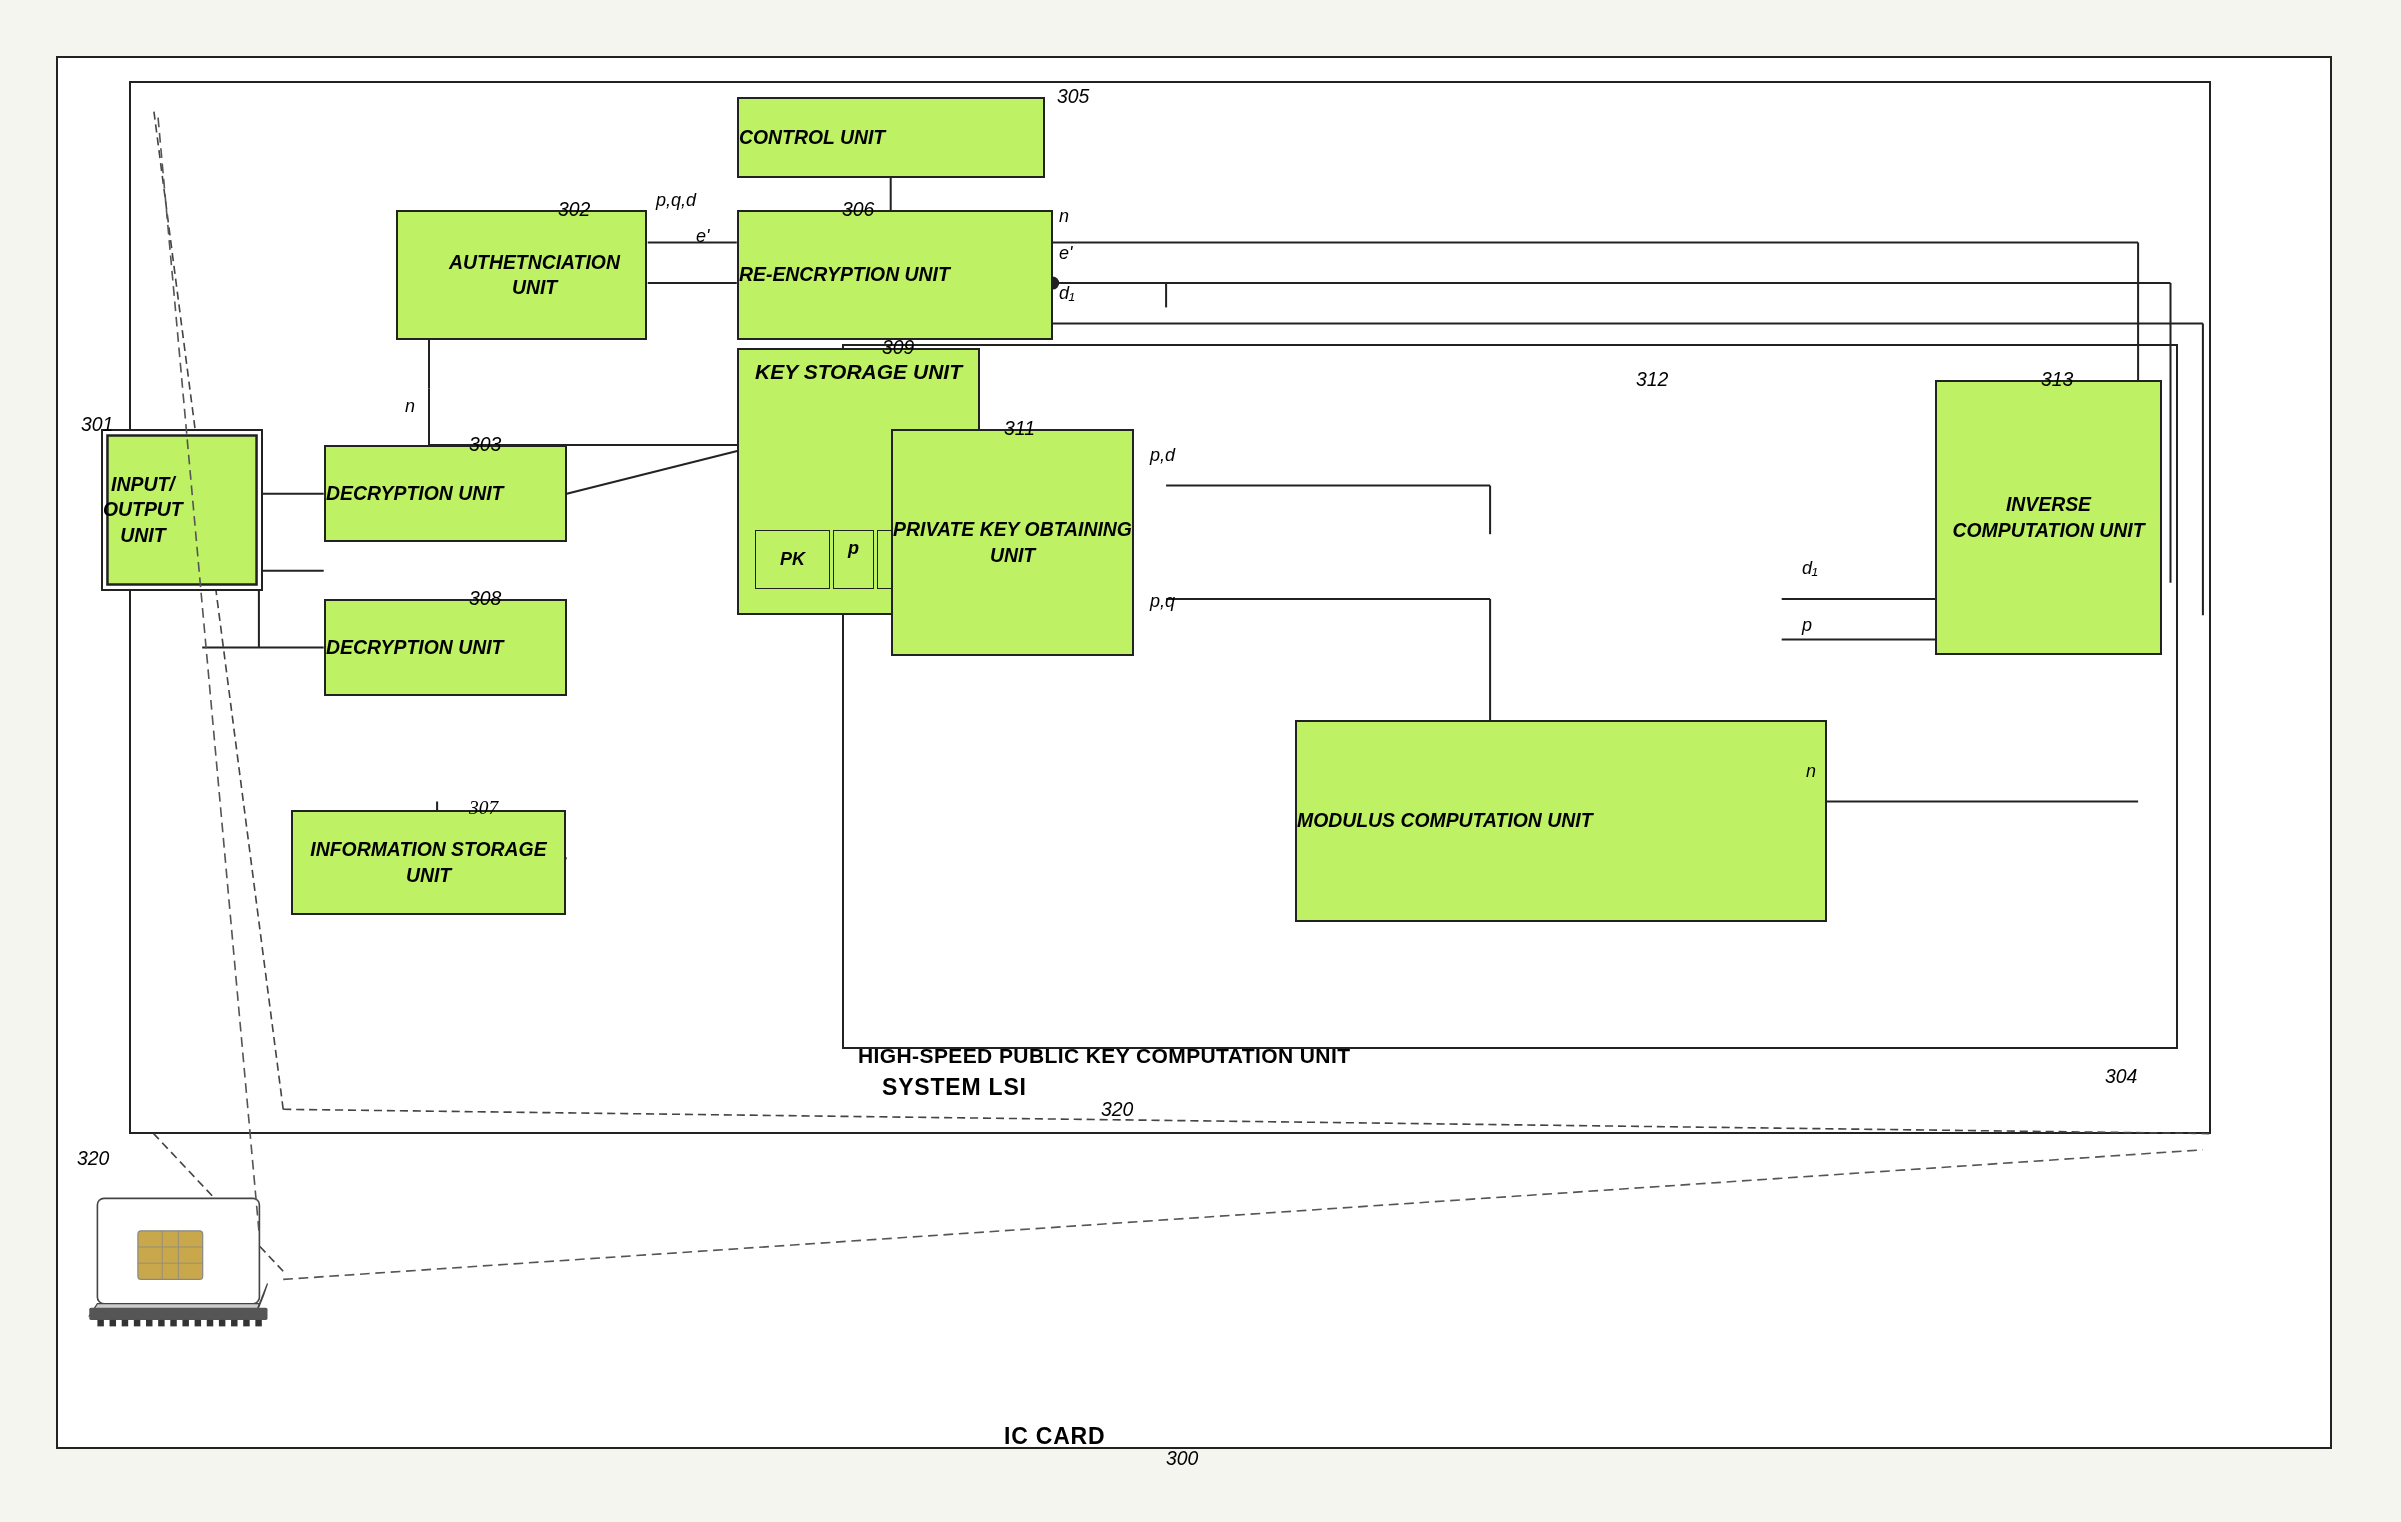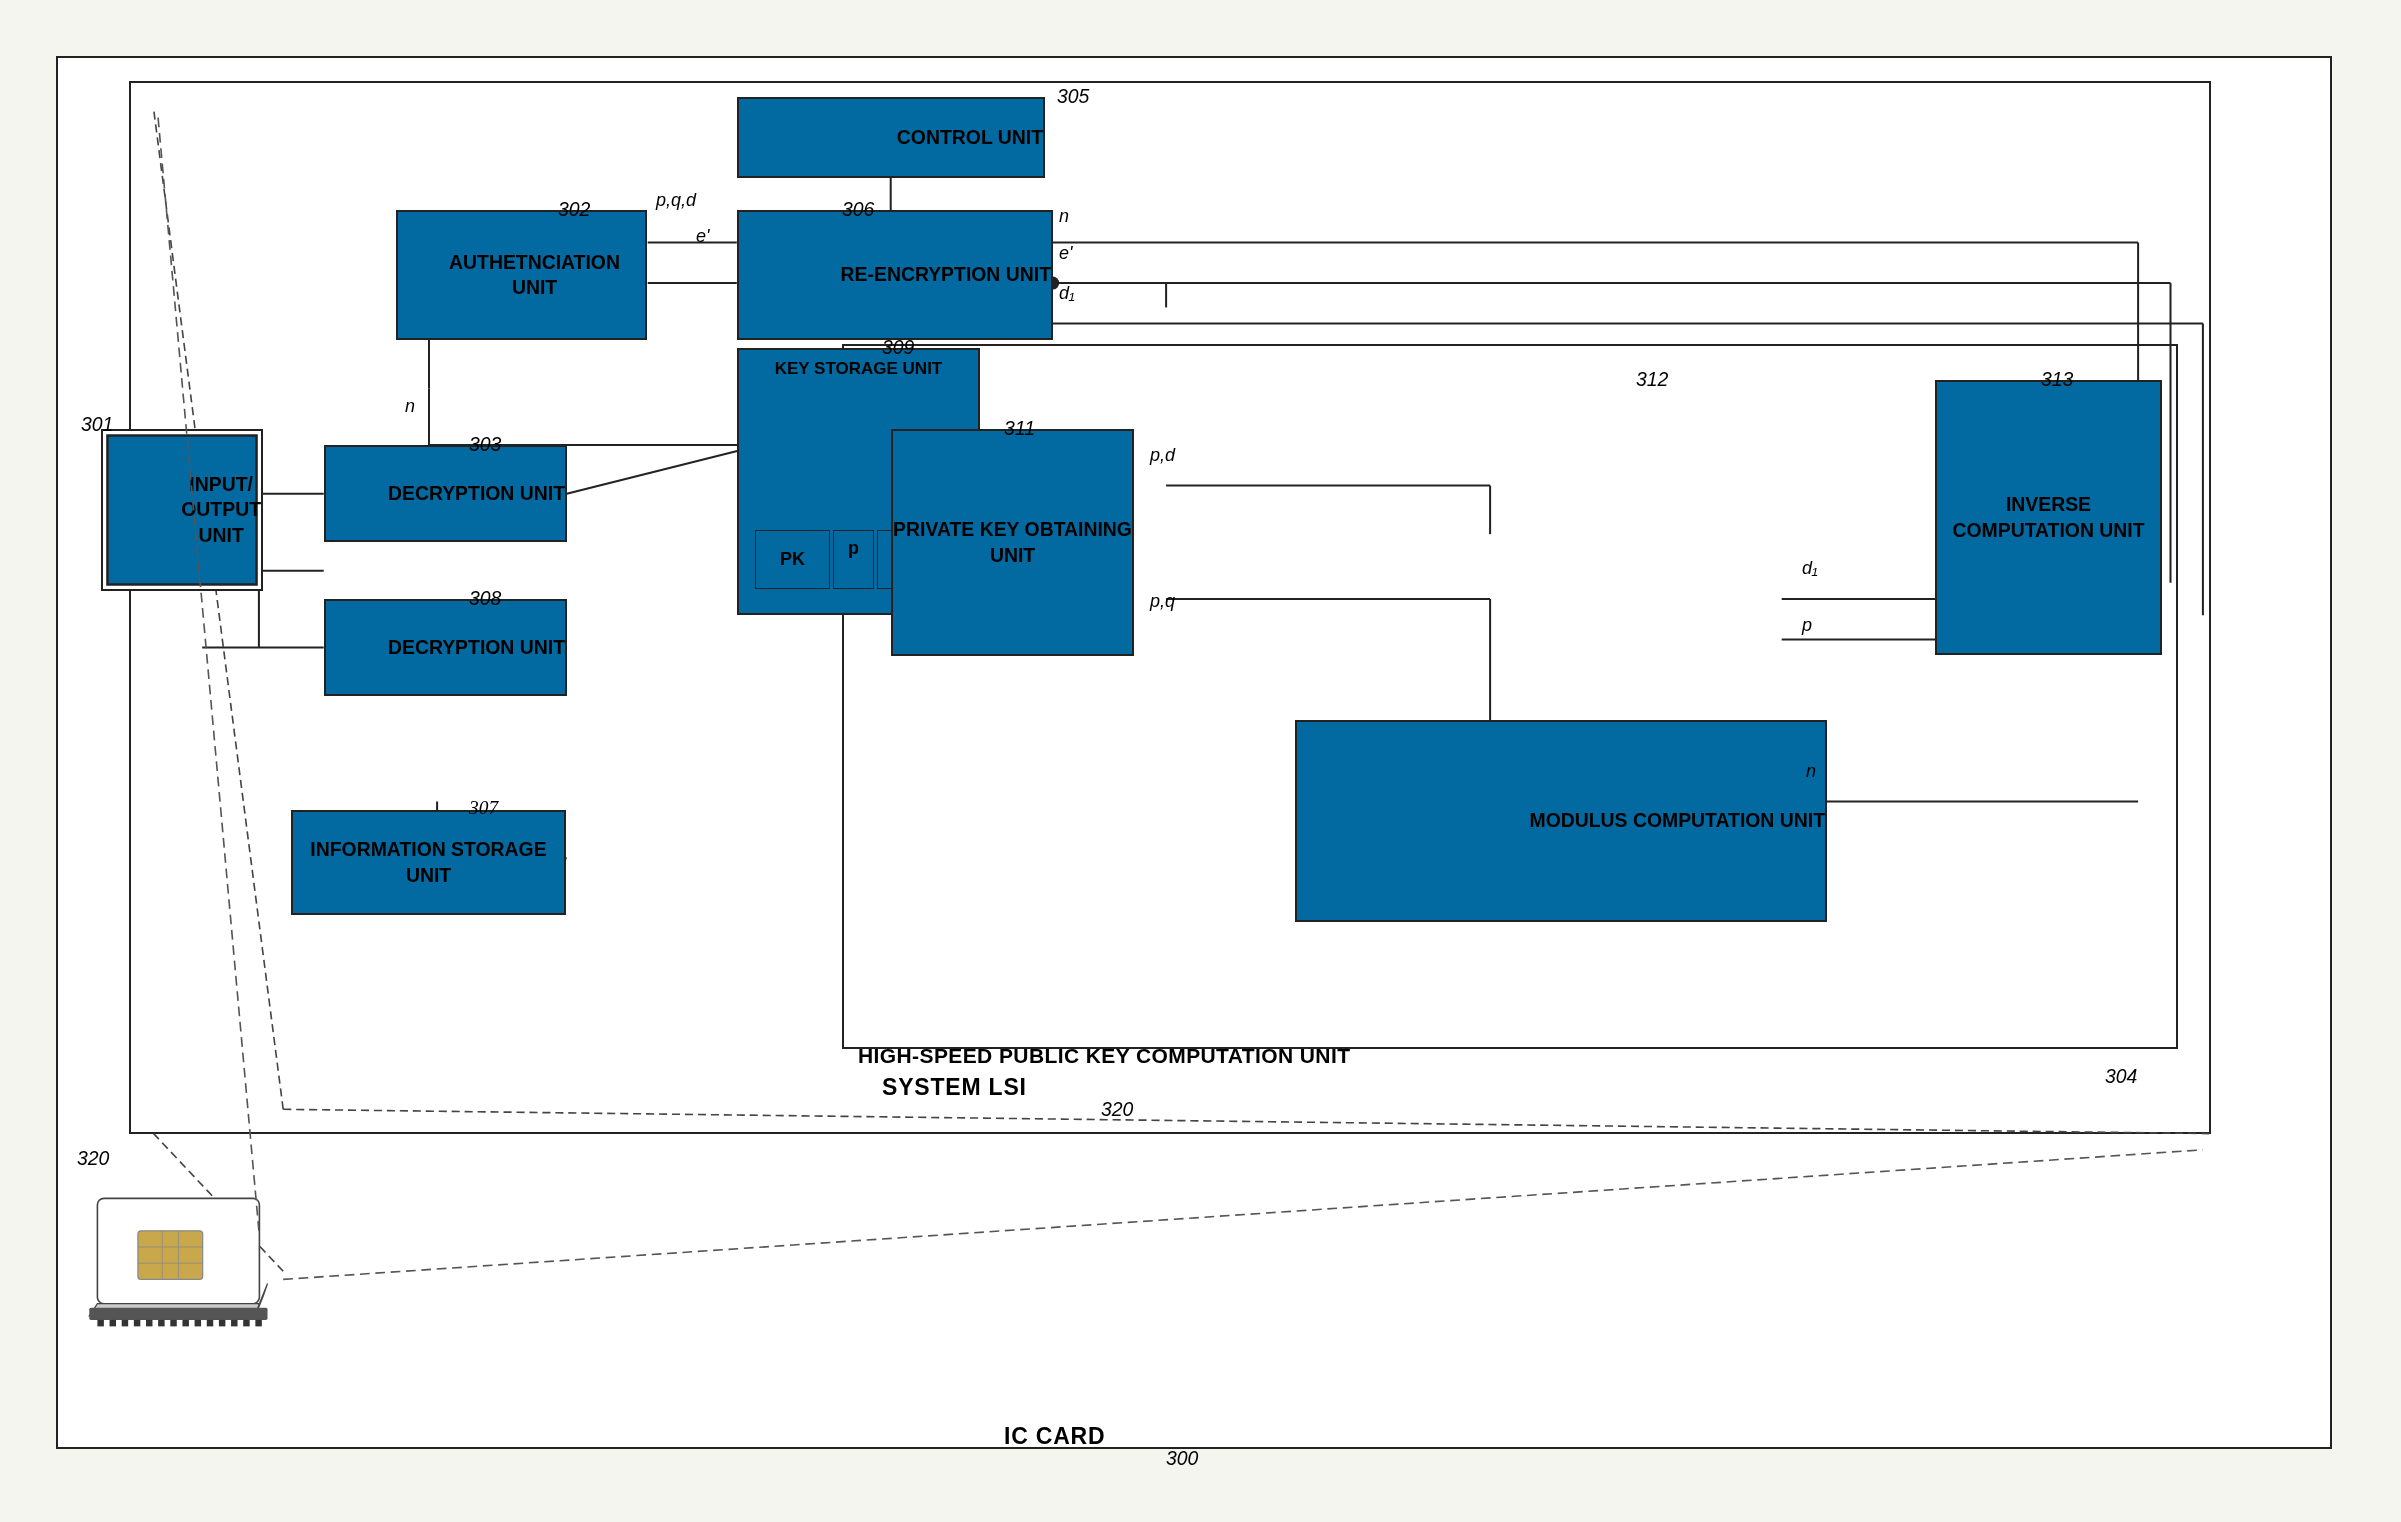"CONTROL UNIT" .unit-box { background: #0369a1 -> #bef264; font-style: none -> italic; justify-content: flex-end -> flex-start }
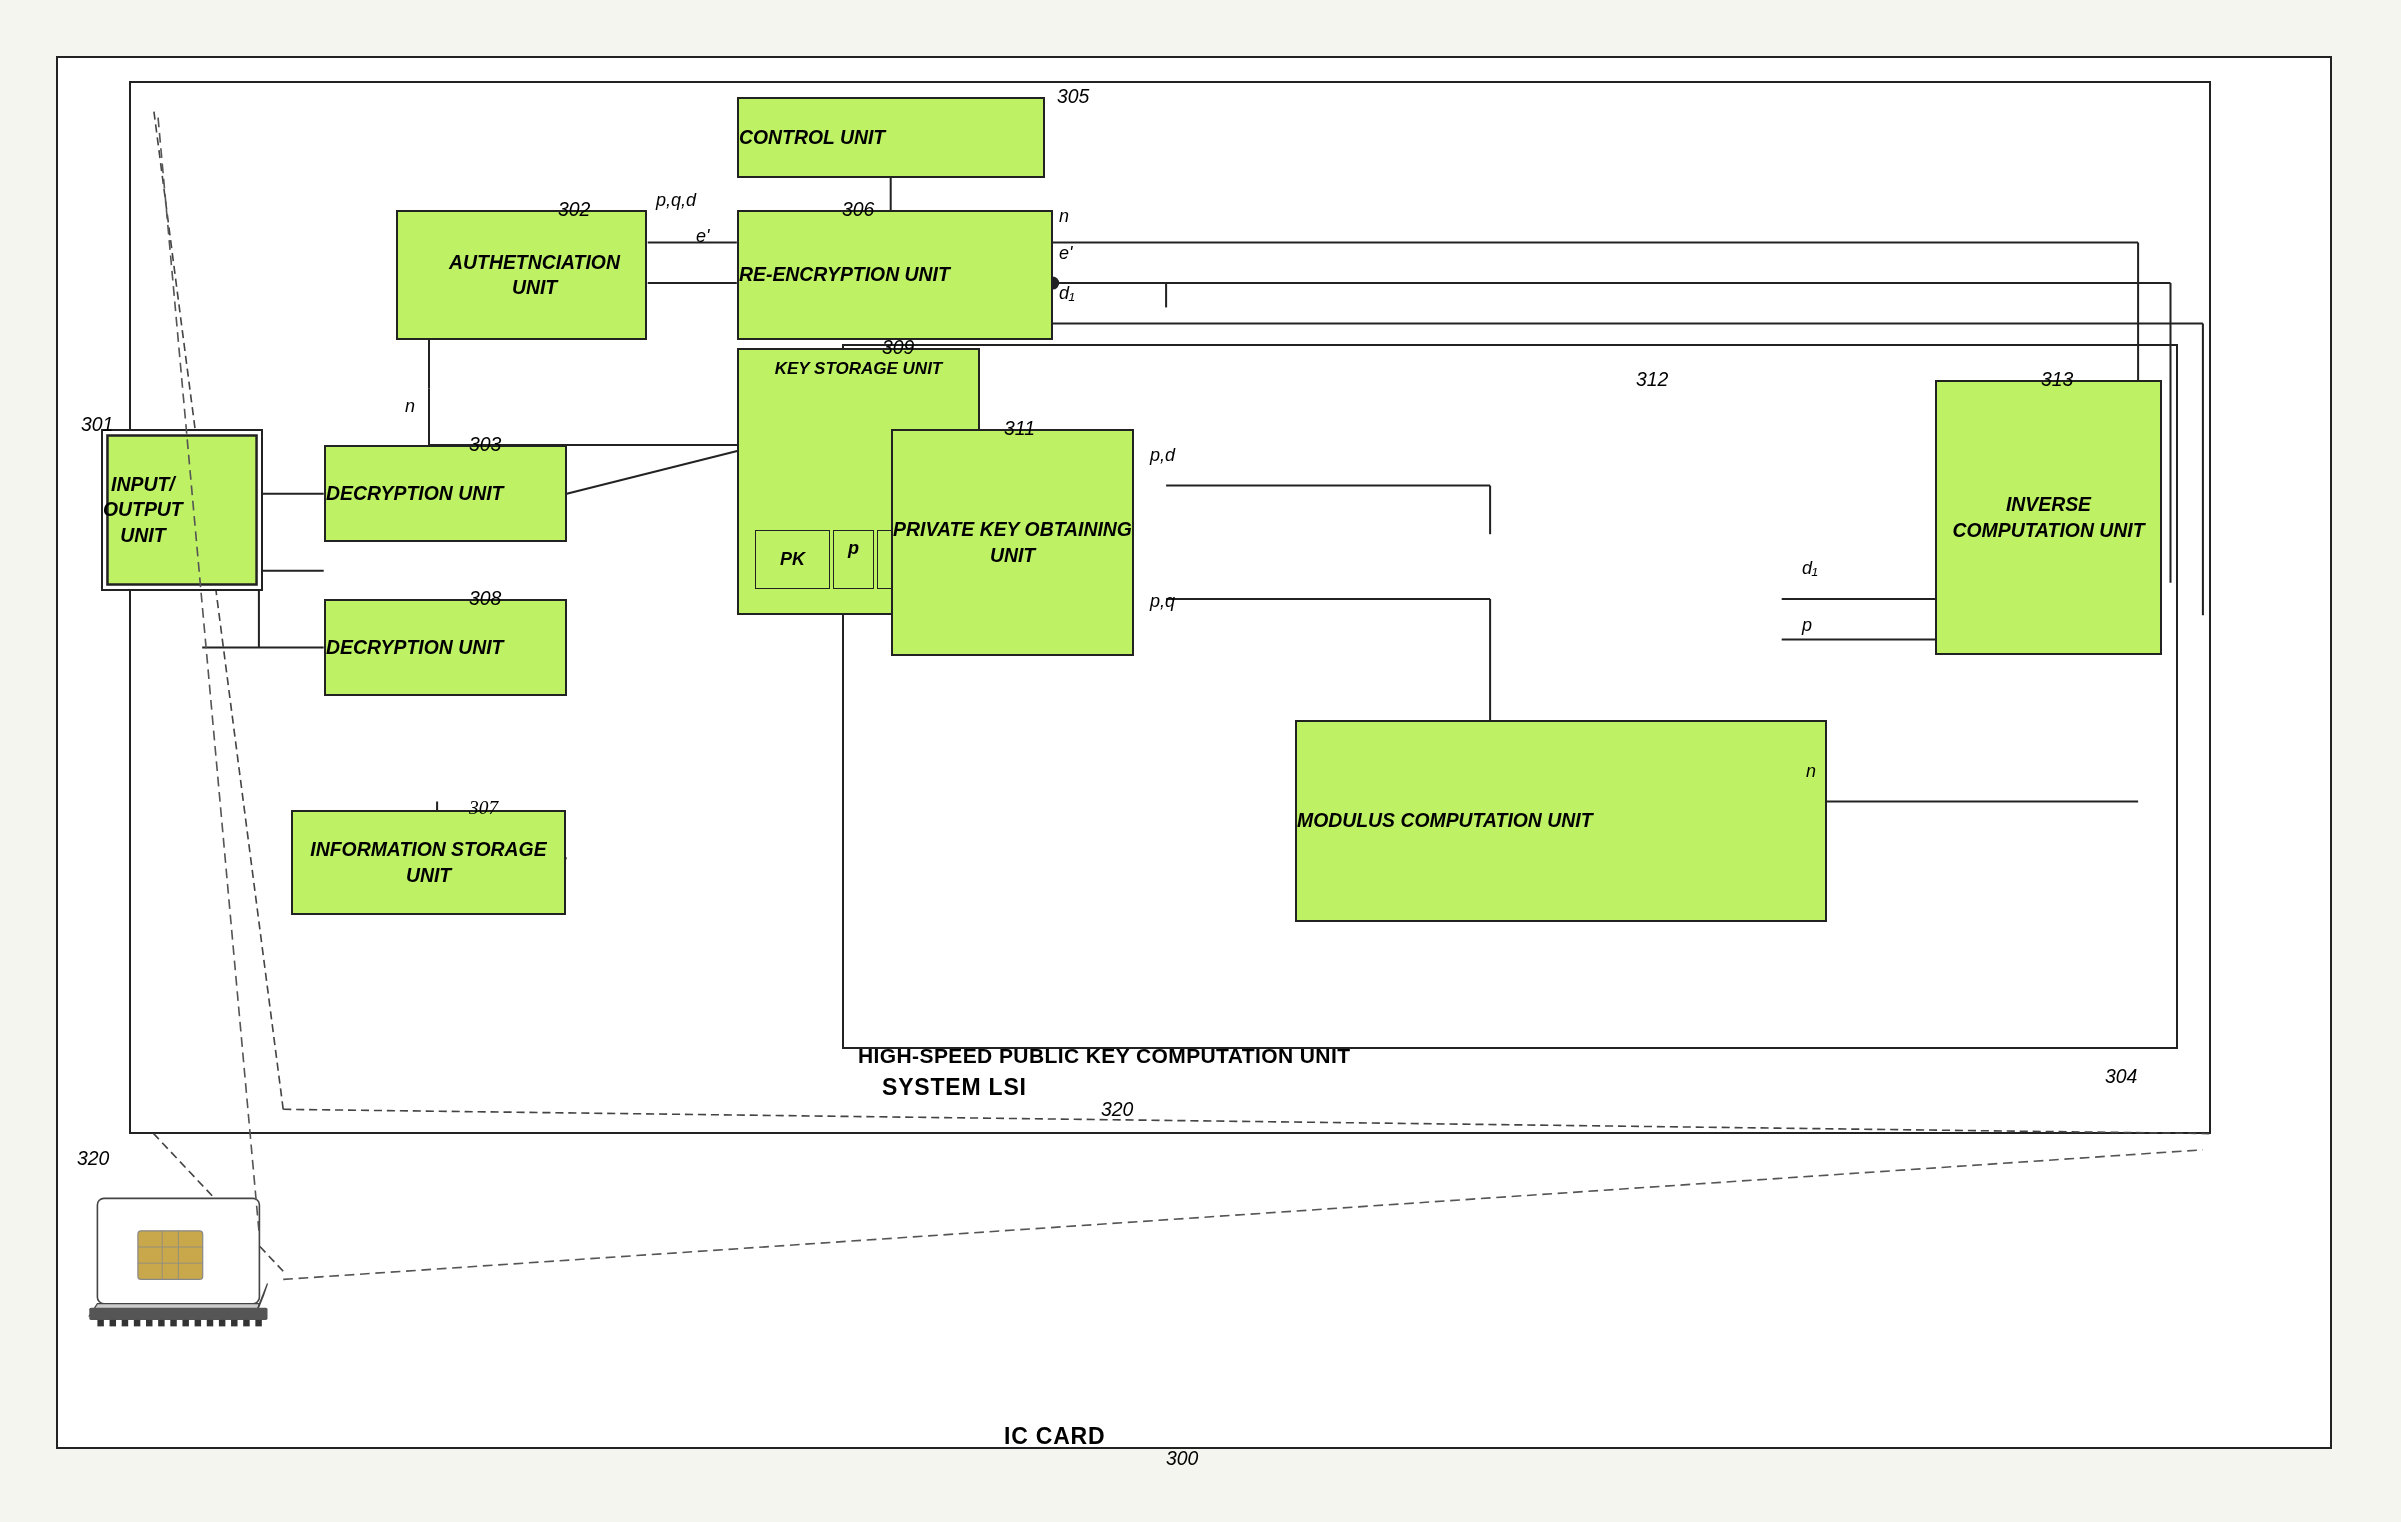"KEY STORAGE UNIT" div { font-size: 17px -> 21px }
